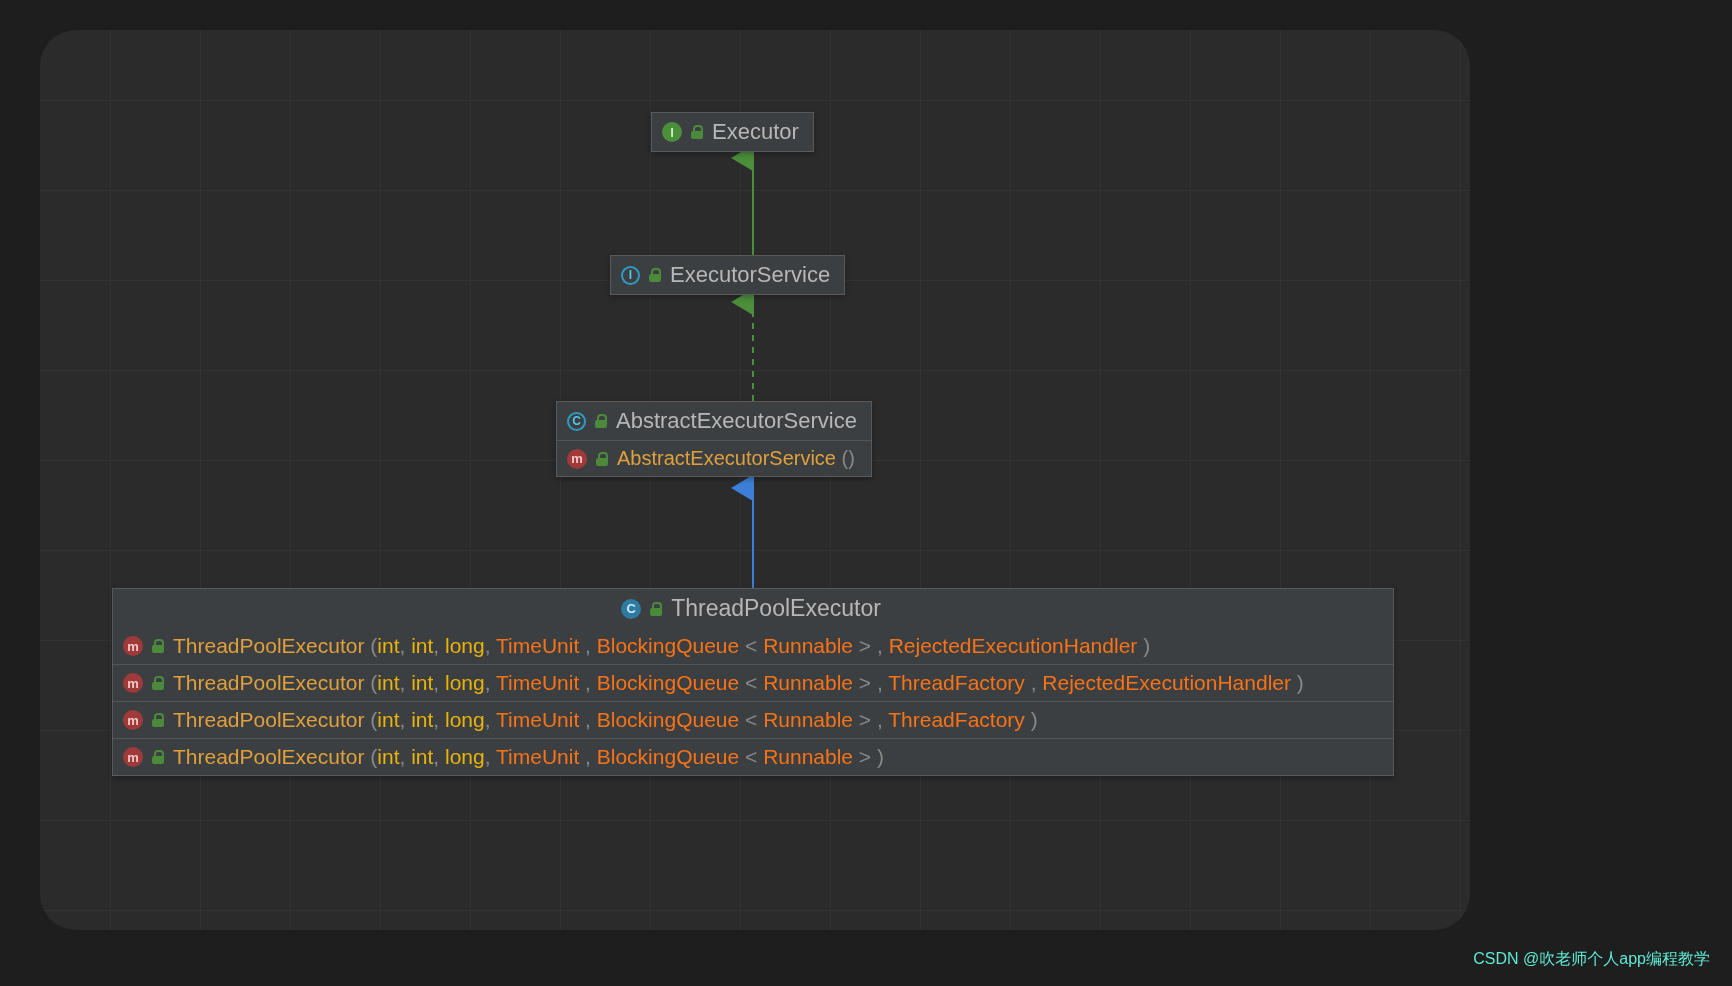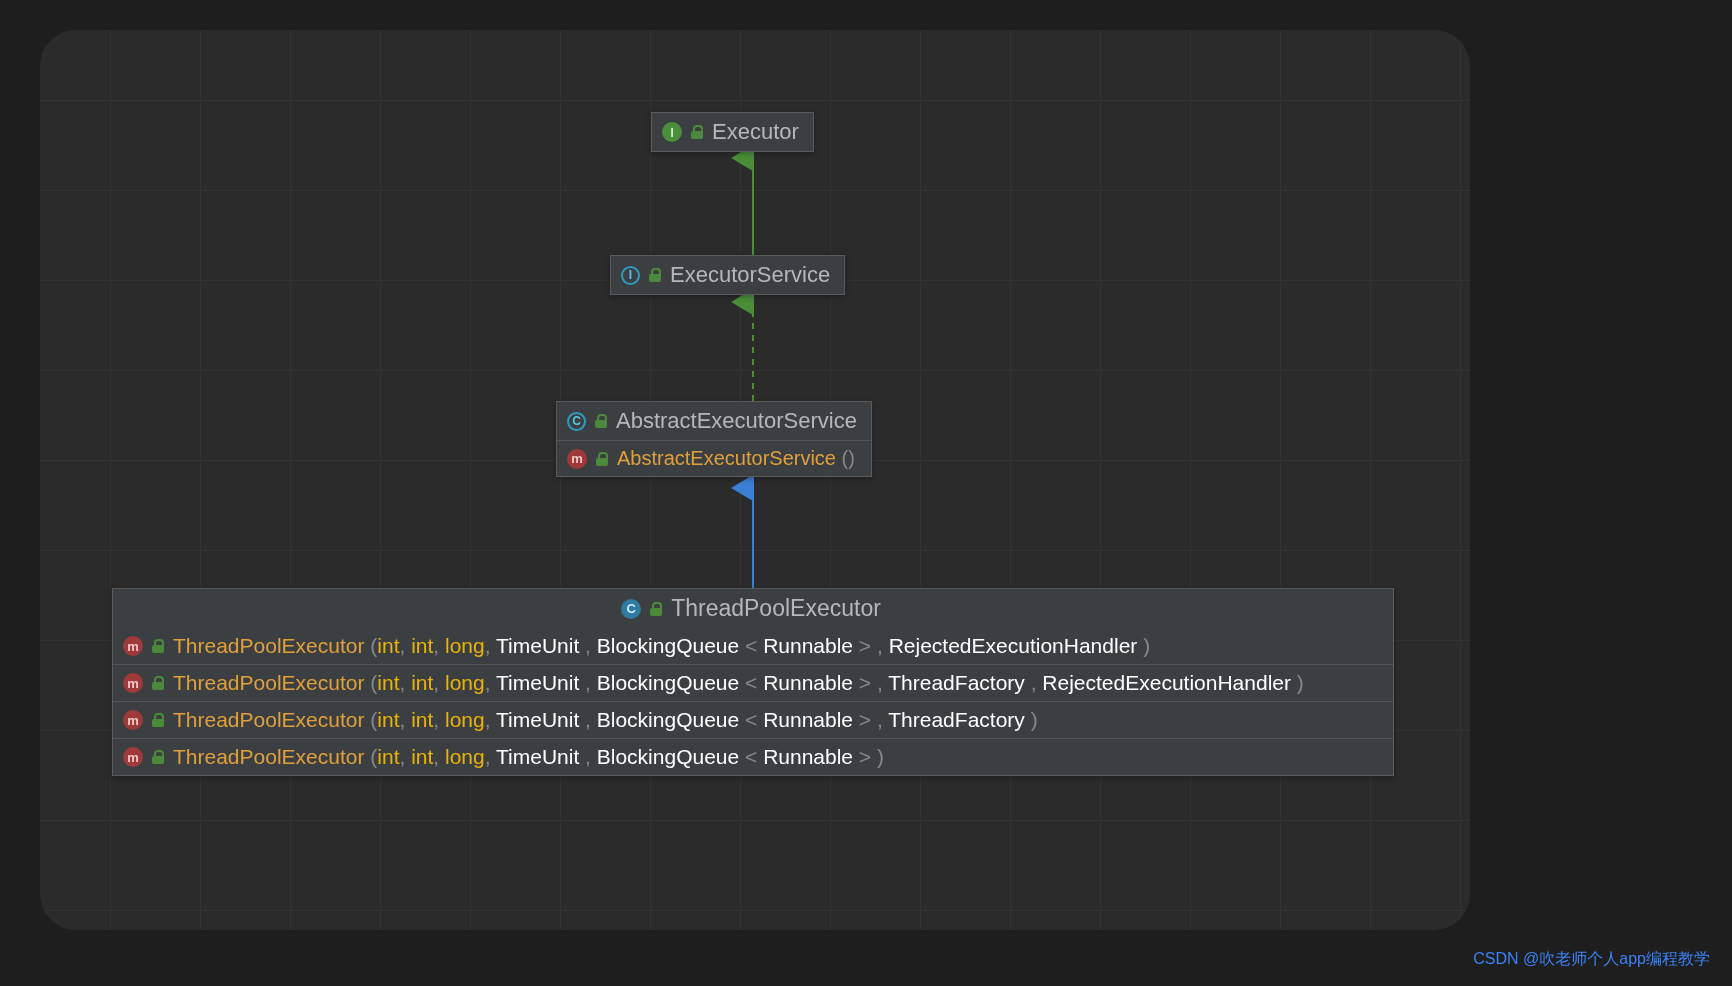"TimeUnit" .type { color: #ffffff -> #f97316 }
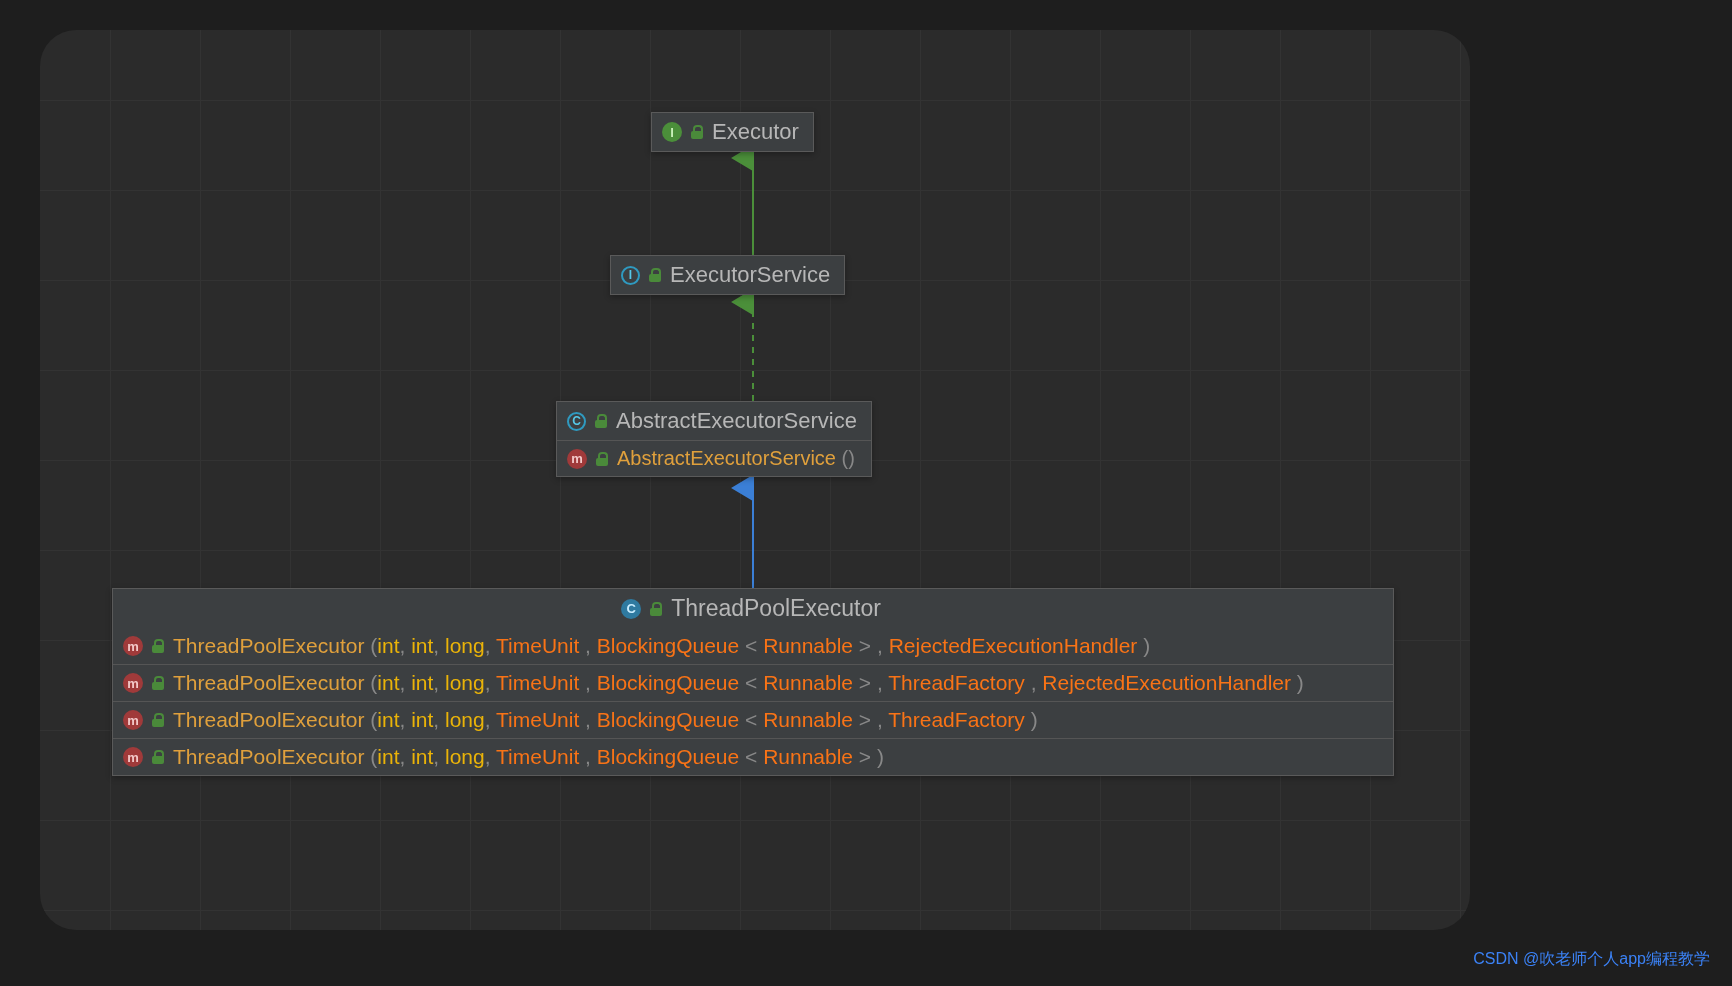"CSDN @吹老师个人app编程教学" .watermark { color: #3b82f6 -> #5eead4 }
